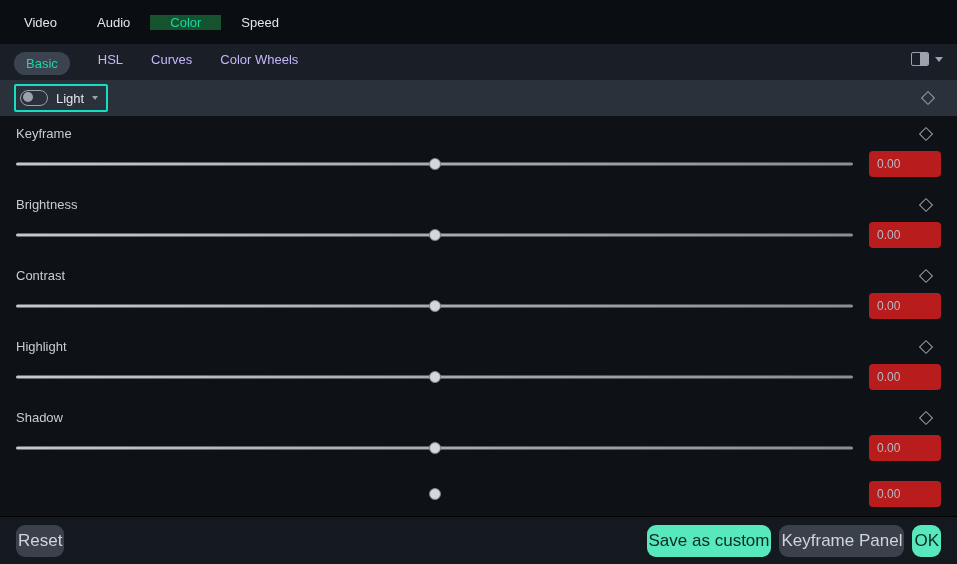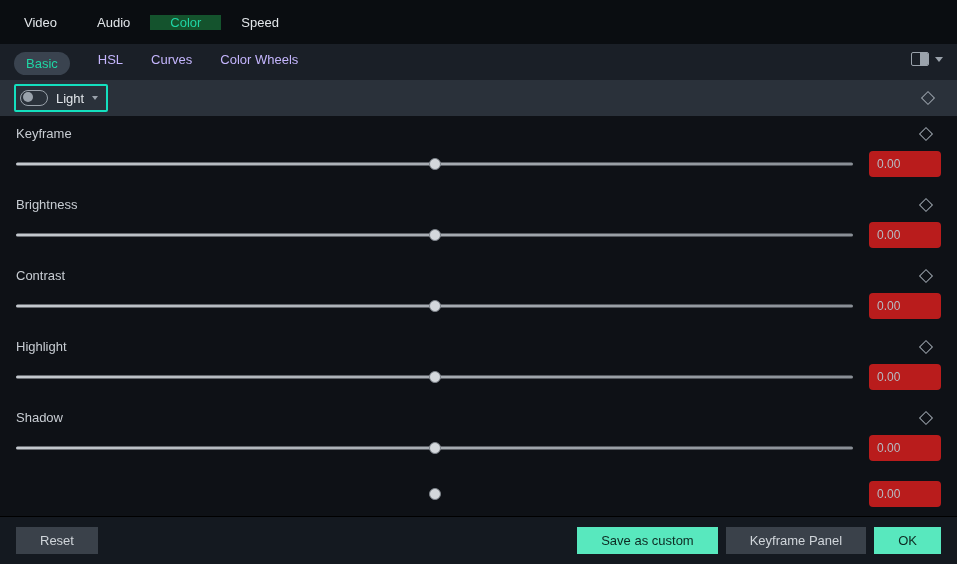"Reset" .btn { border-radius: 0 -> 9px; font-size: 13px -> 17px; padding: 6px 24px -> 6px 2px }
